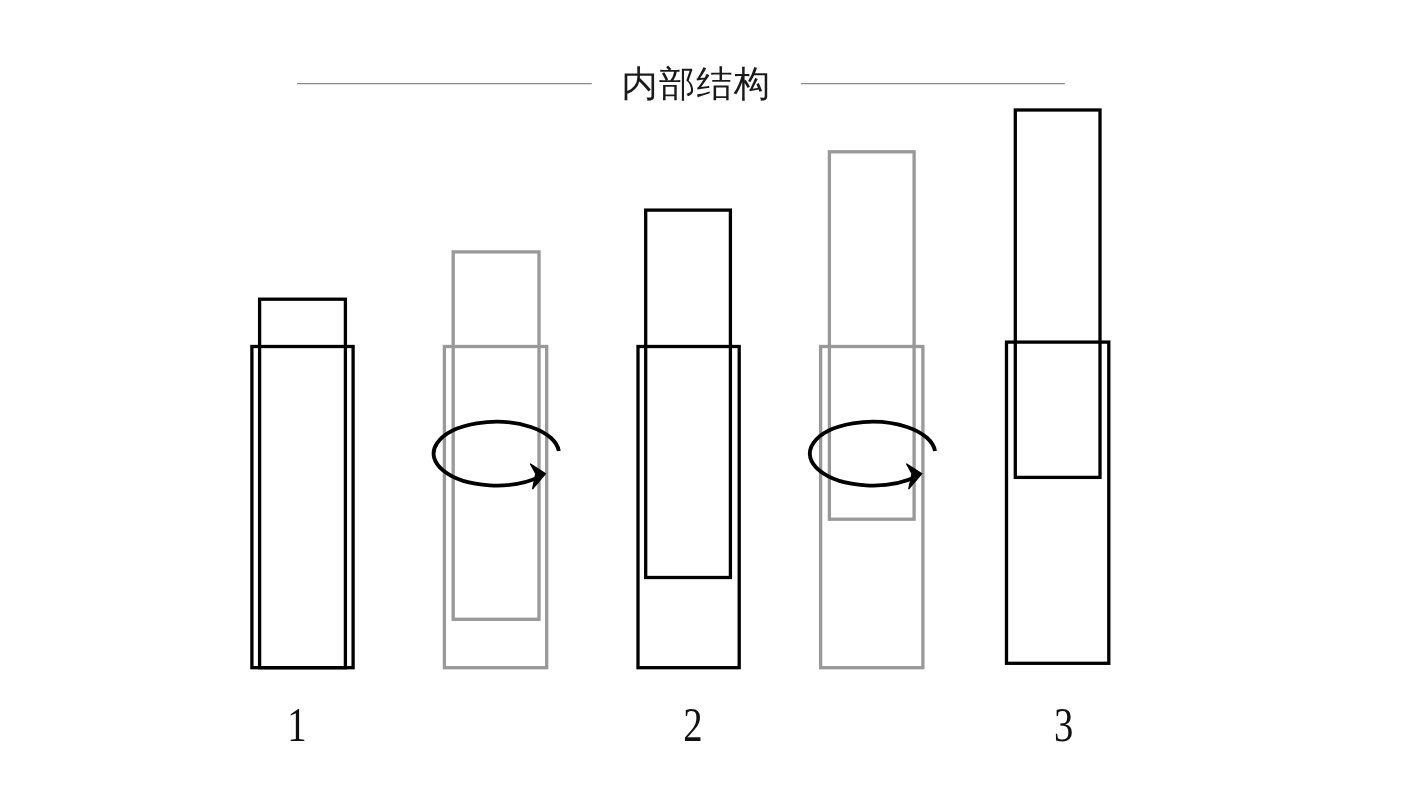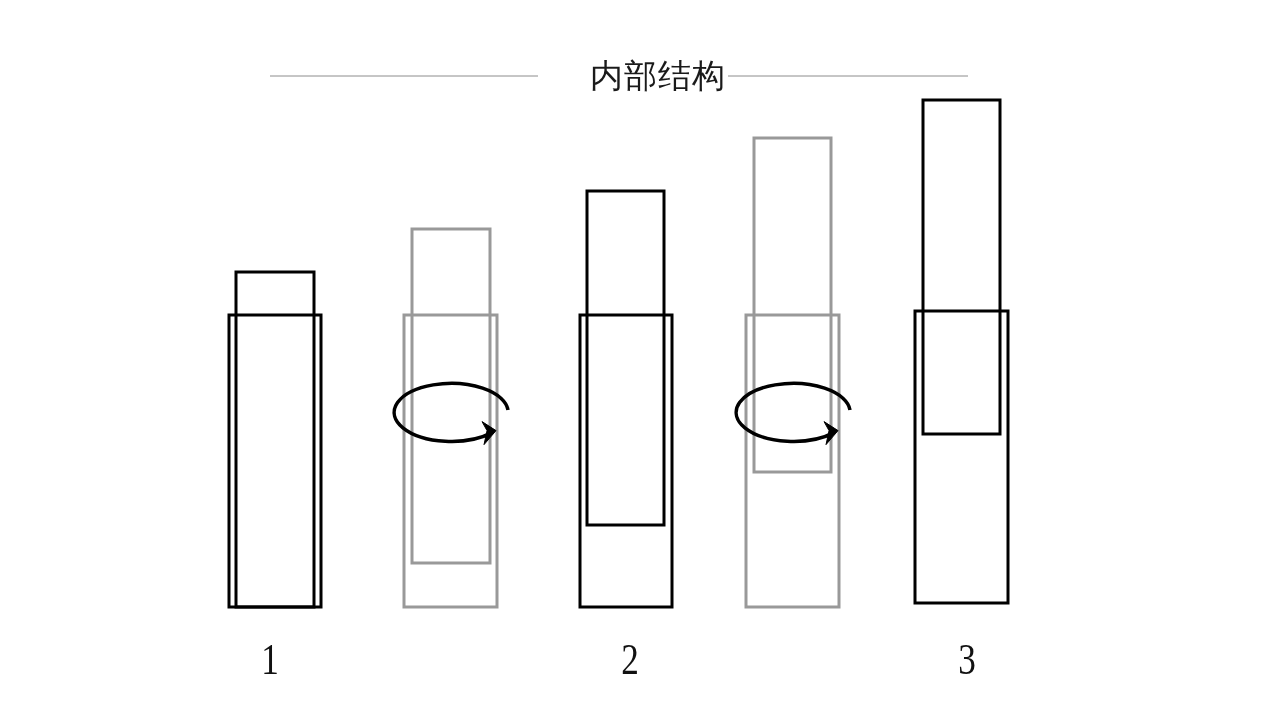"内部结构" .title { text-align: right -> center }
